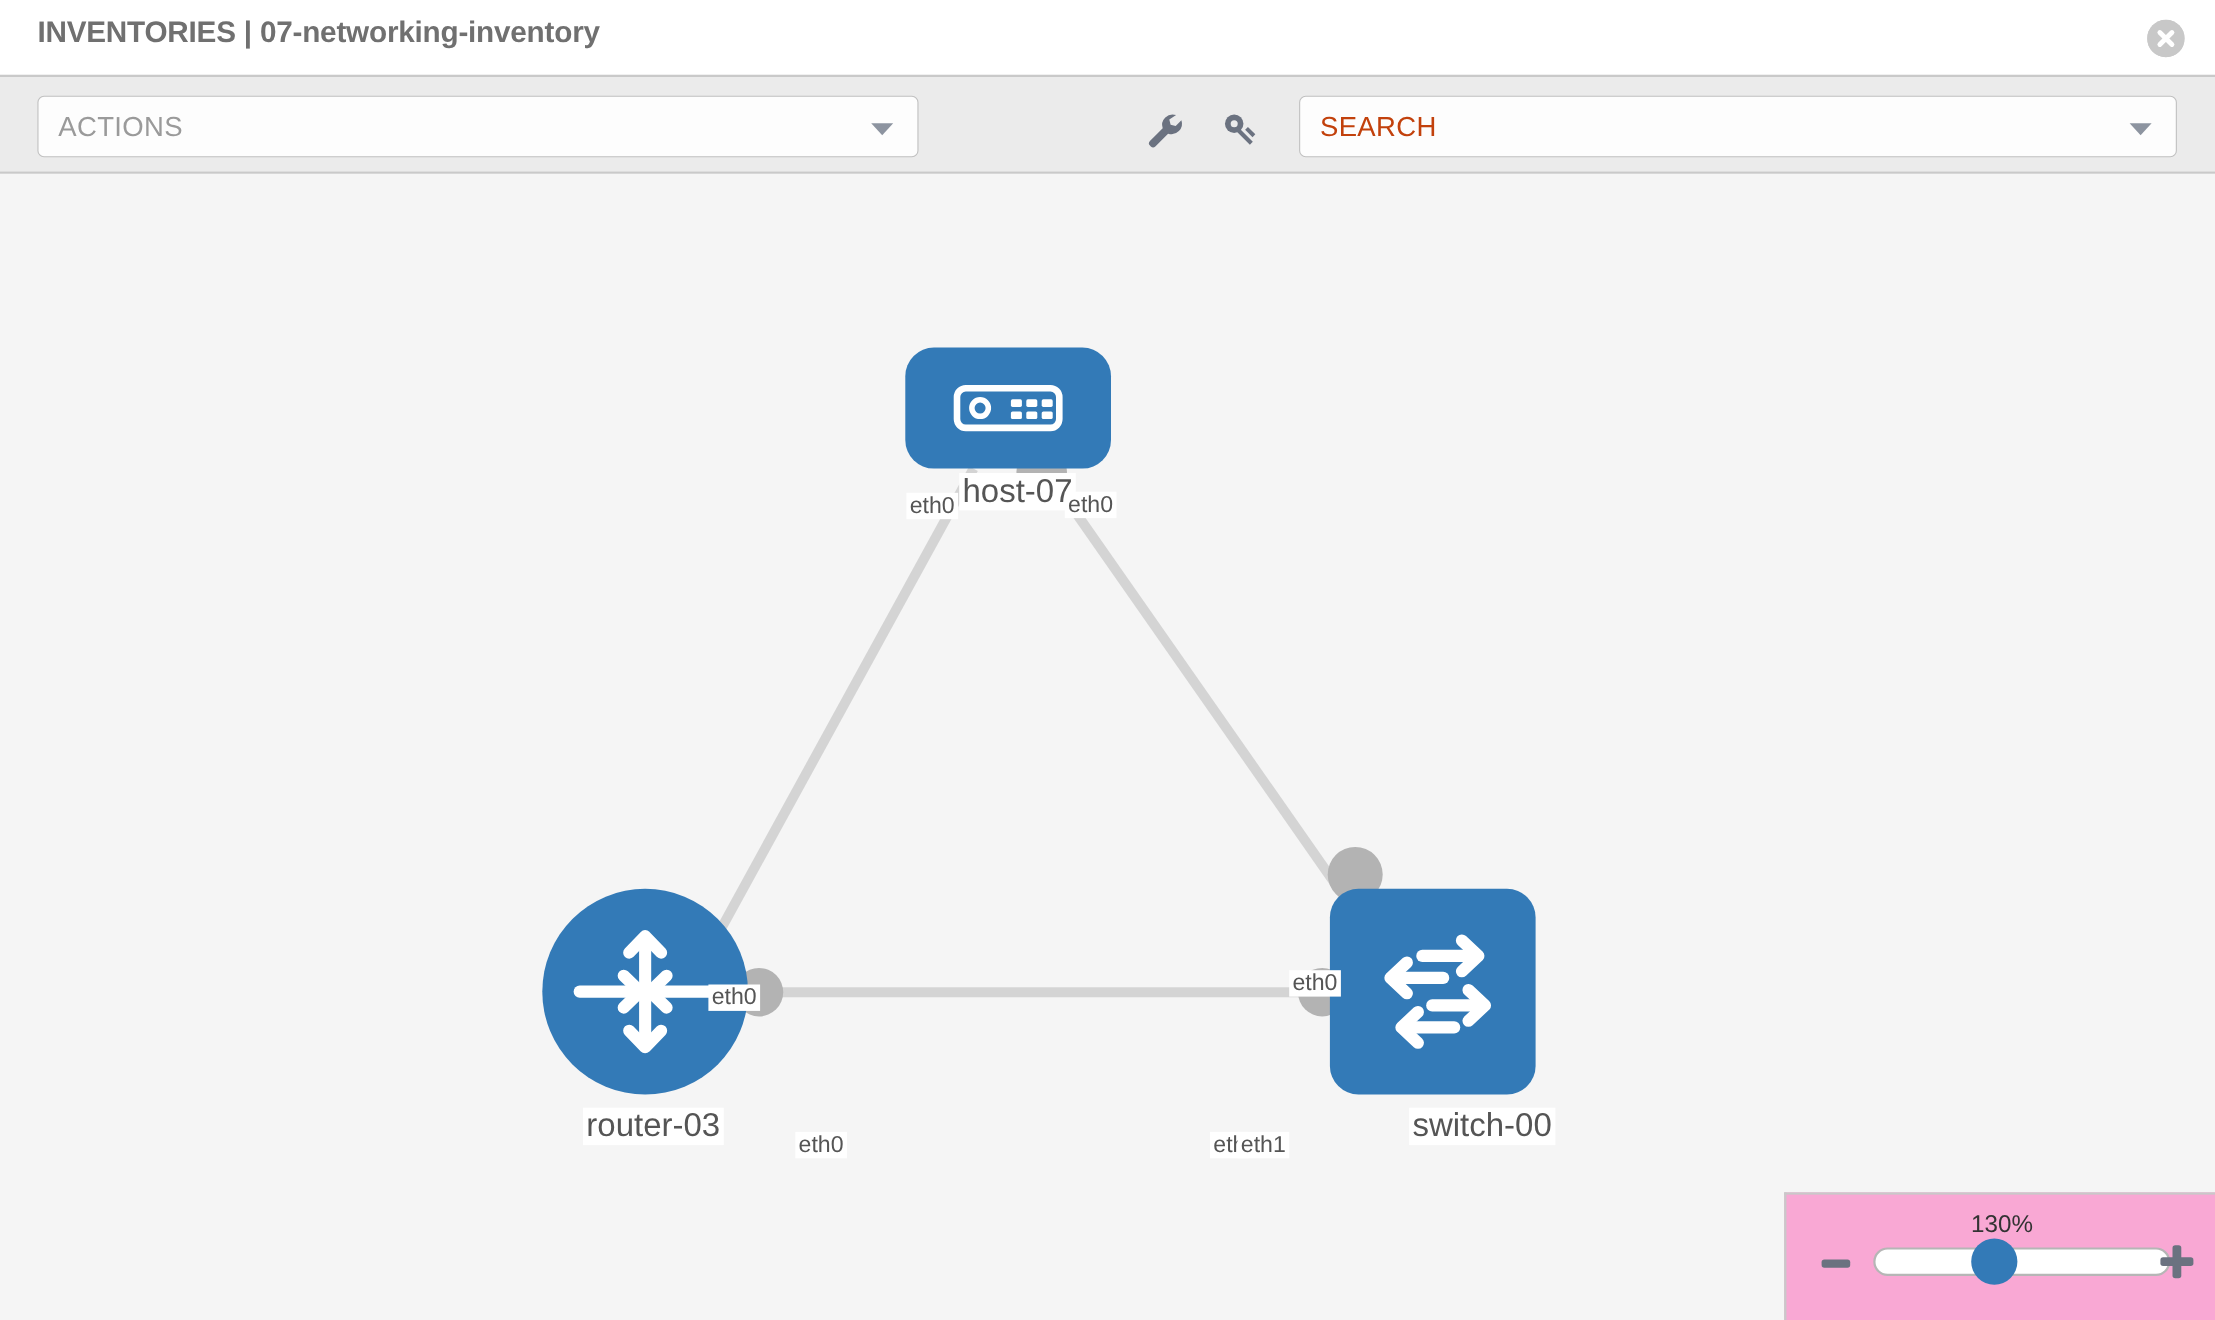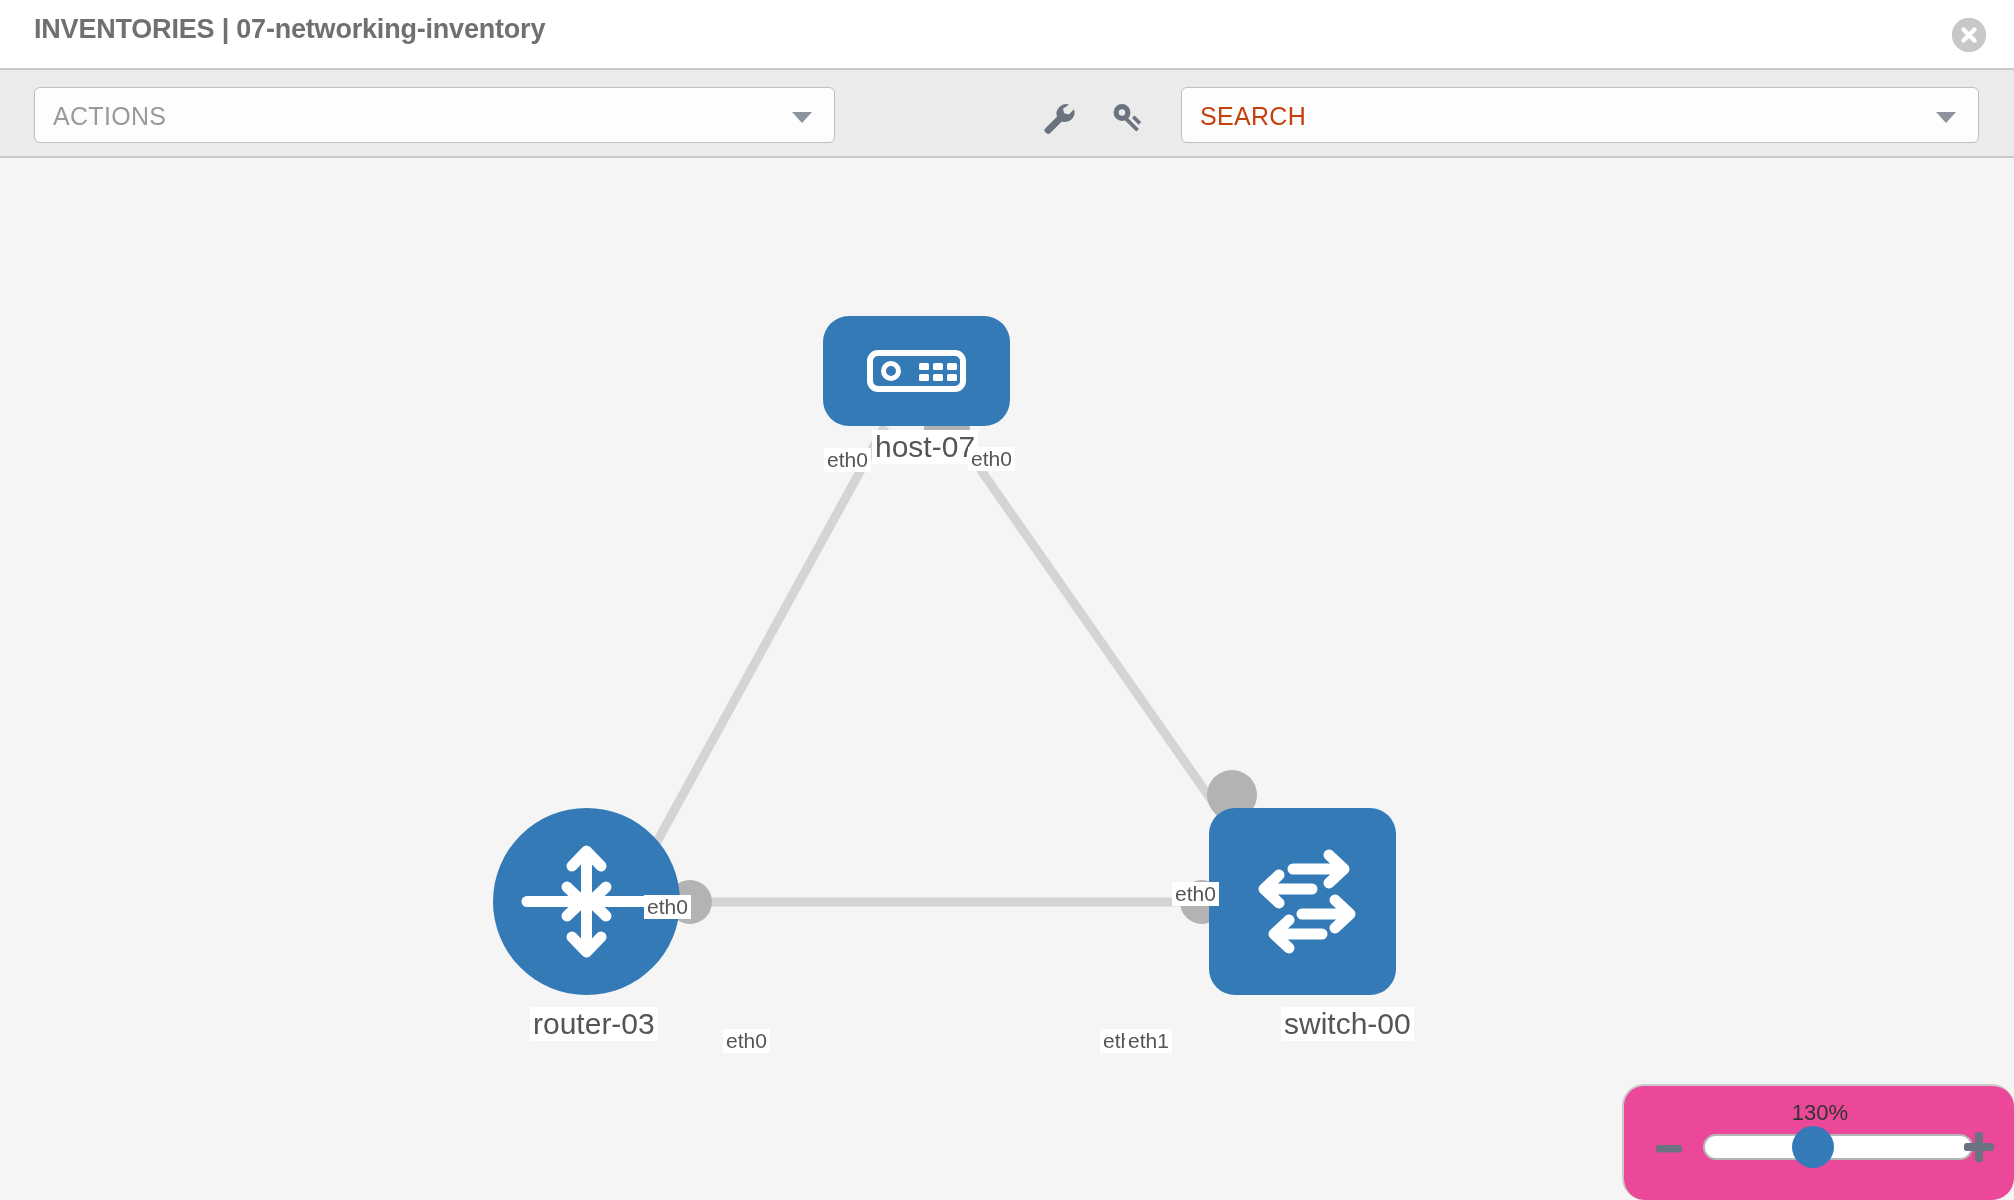"130%" .zoom-panel { background: #ec4899 -> #f9a8d4; border-radius: 22px -> none }
